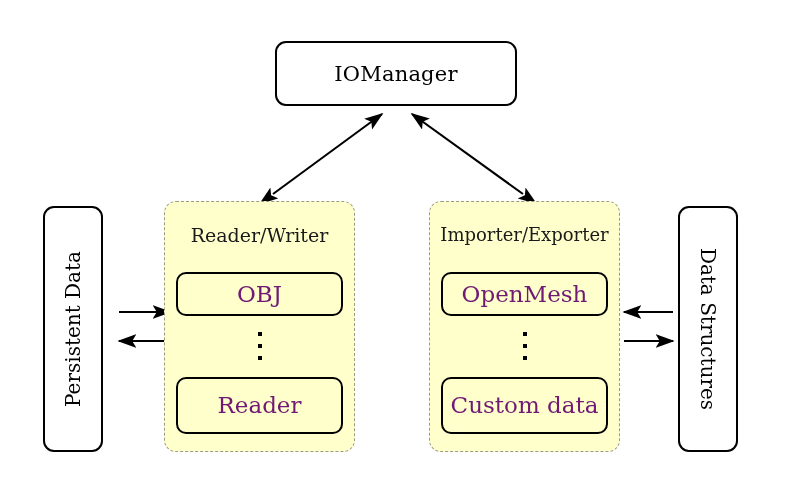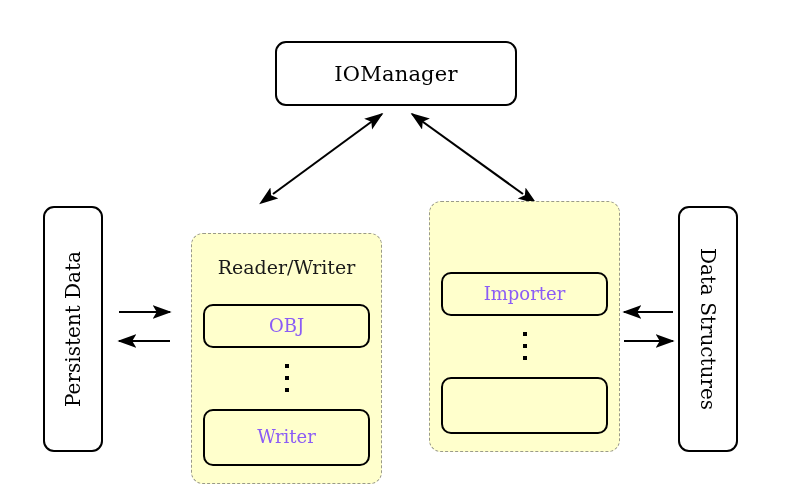"Reader/Writer" #panel-readerwriter { left: 191px -> 164px; margin-top: 32px -> none }
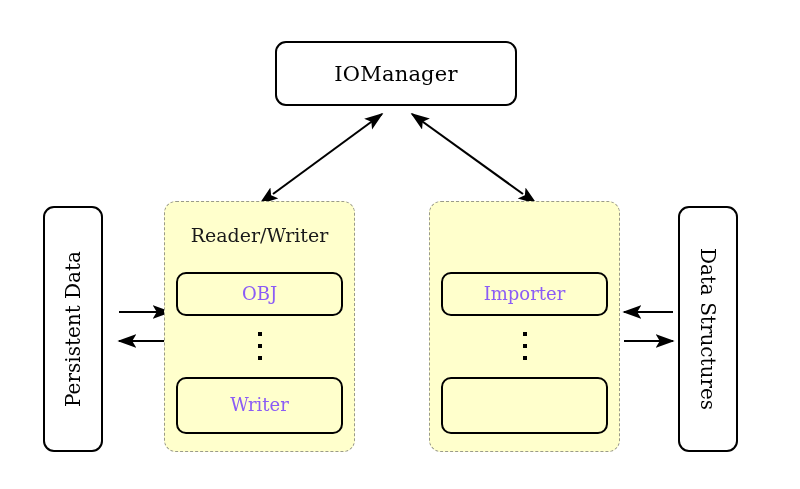"Importer/Exporter" div.panel-title { html: none -> <div>Importer/Exporter</div> }
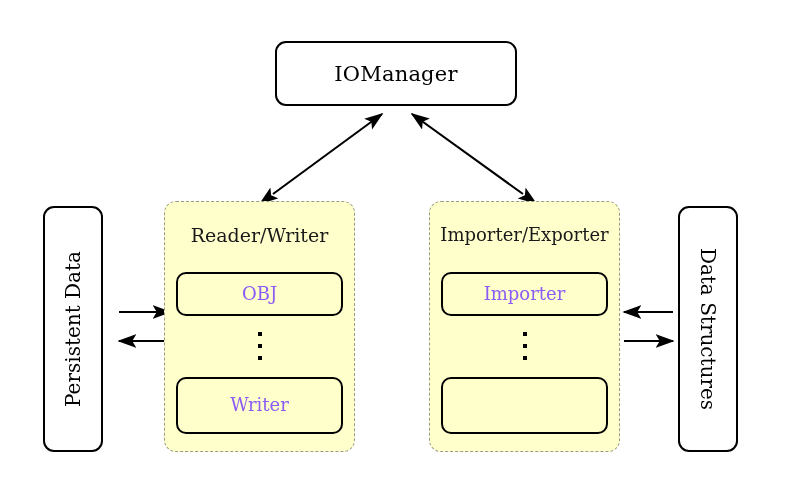"OBJ" .inner { color: #8b5cf6 -> #701a75; font-size: 18px -> 23px }
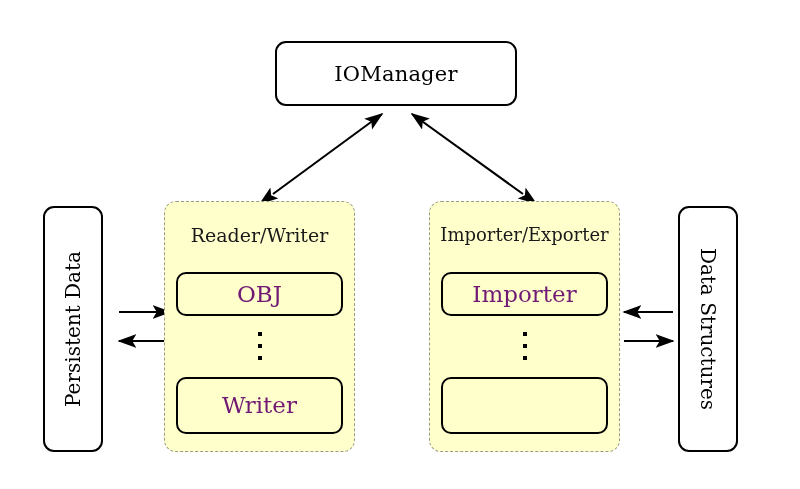"Importer" span { text: Importer -> OpenMesh }
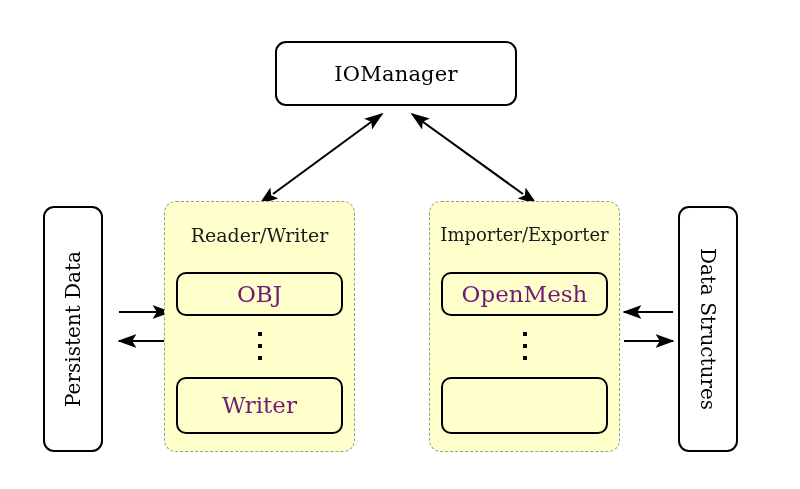"Writer" span { text: Writer -> Reader }
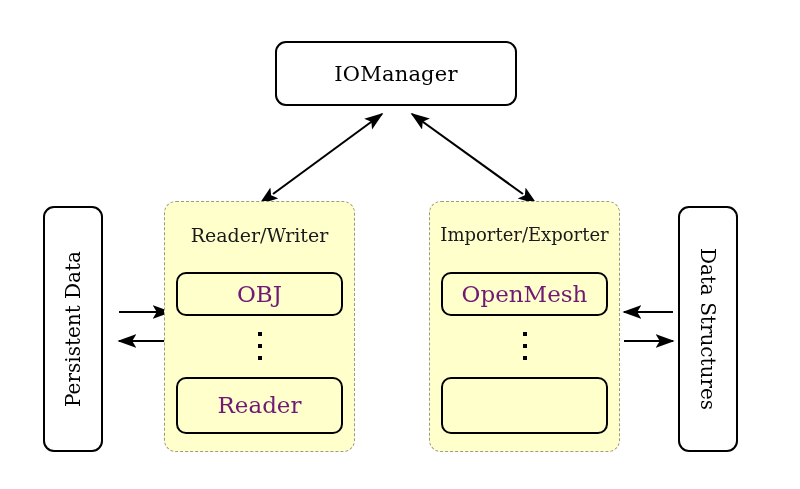"Custom data" span { html: none -> <span>Custom data</span> }
